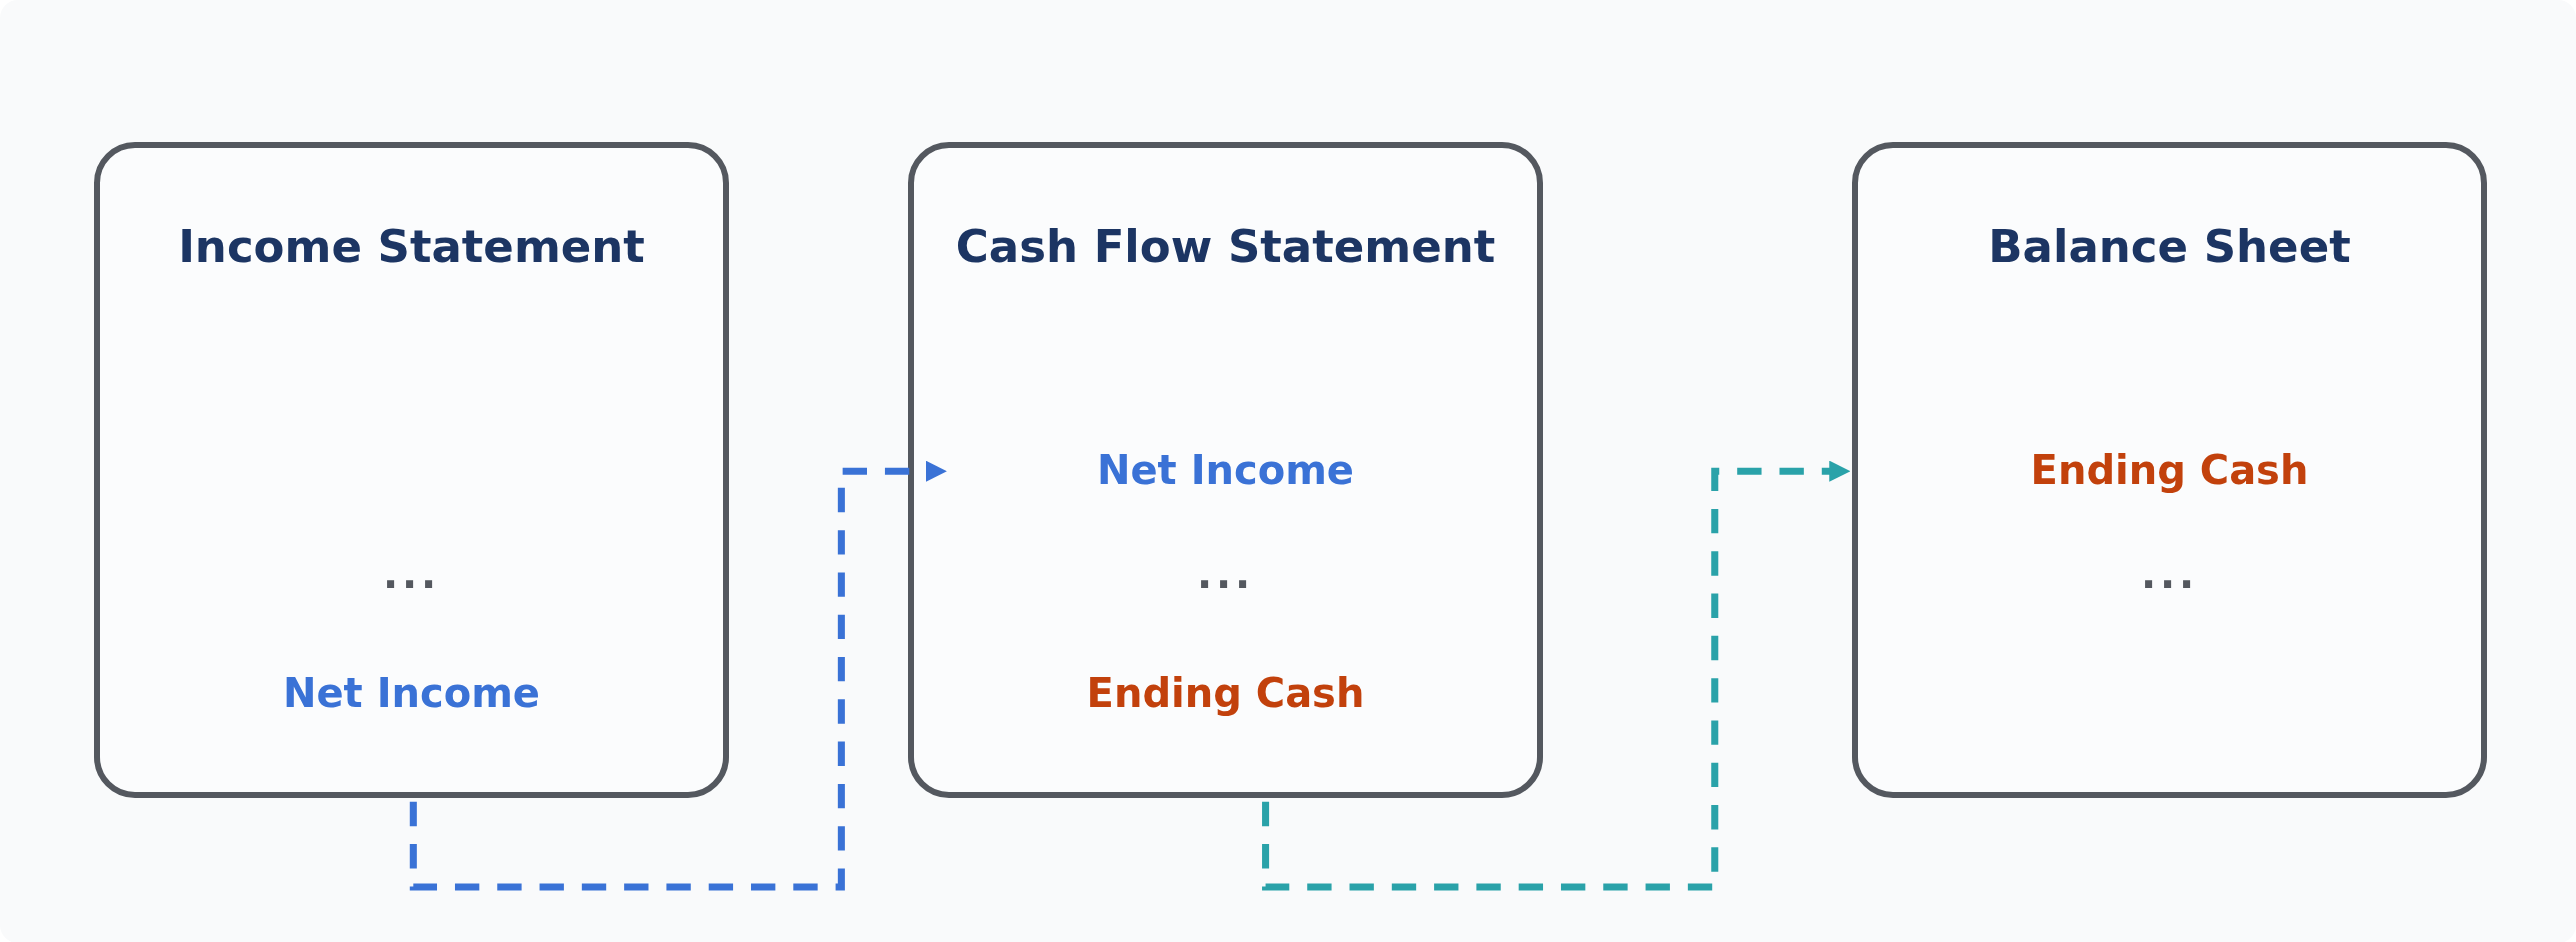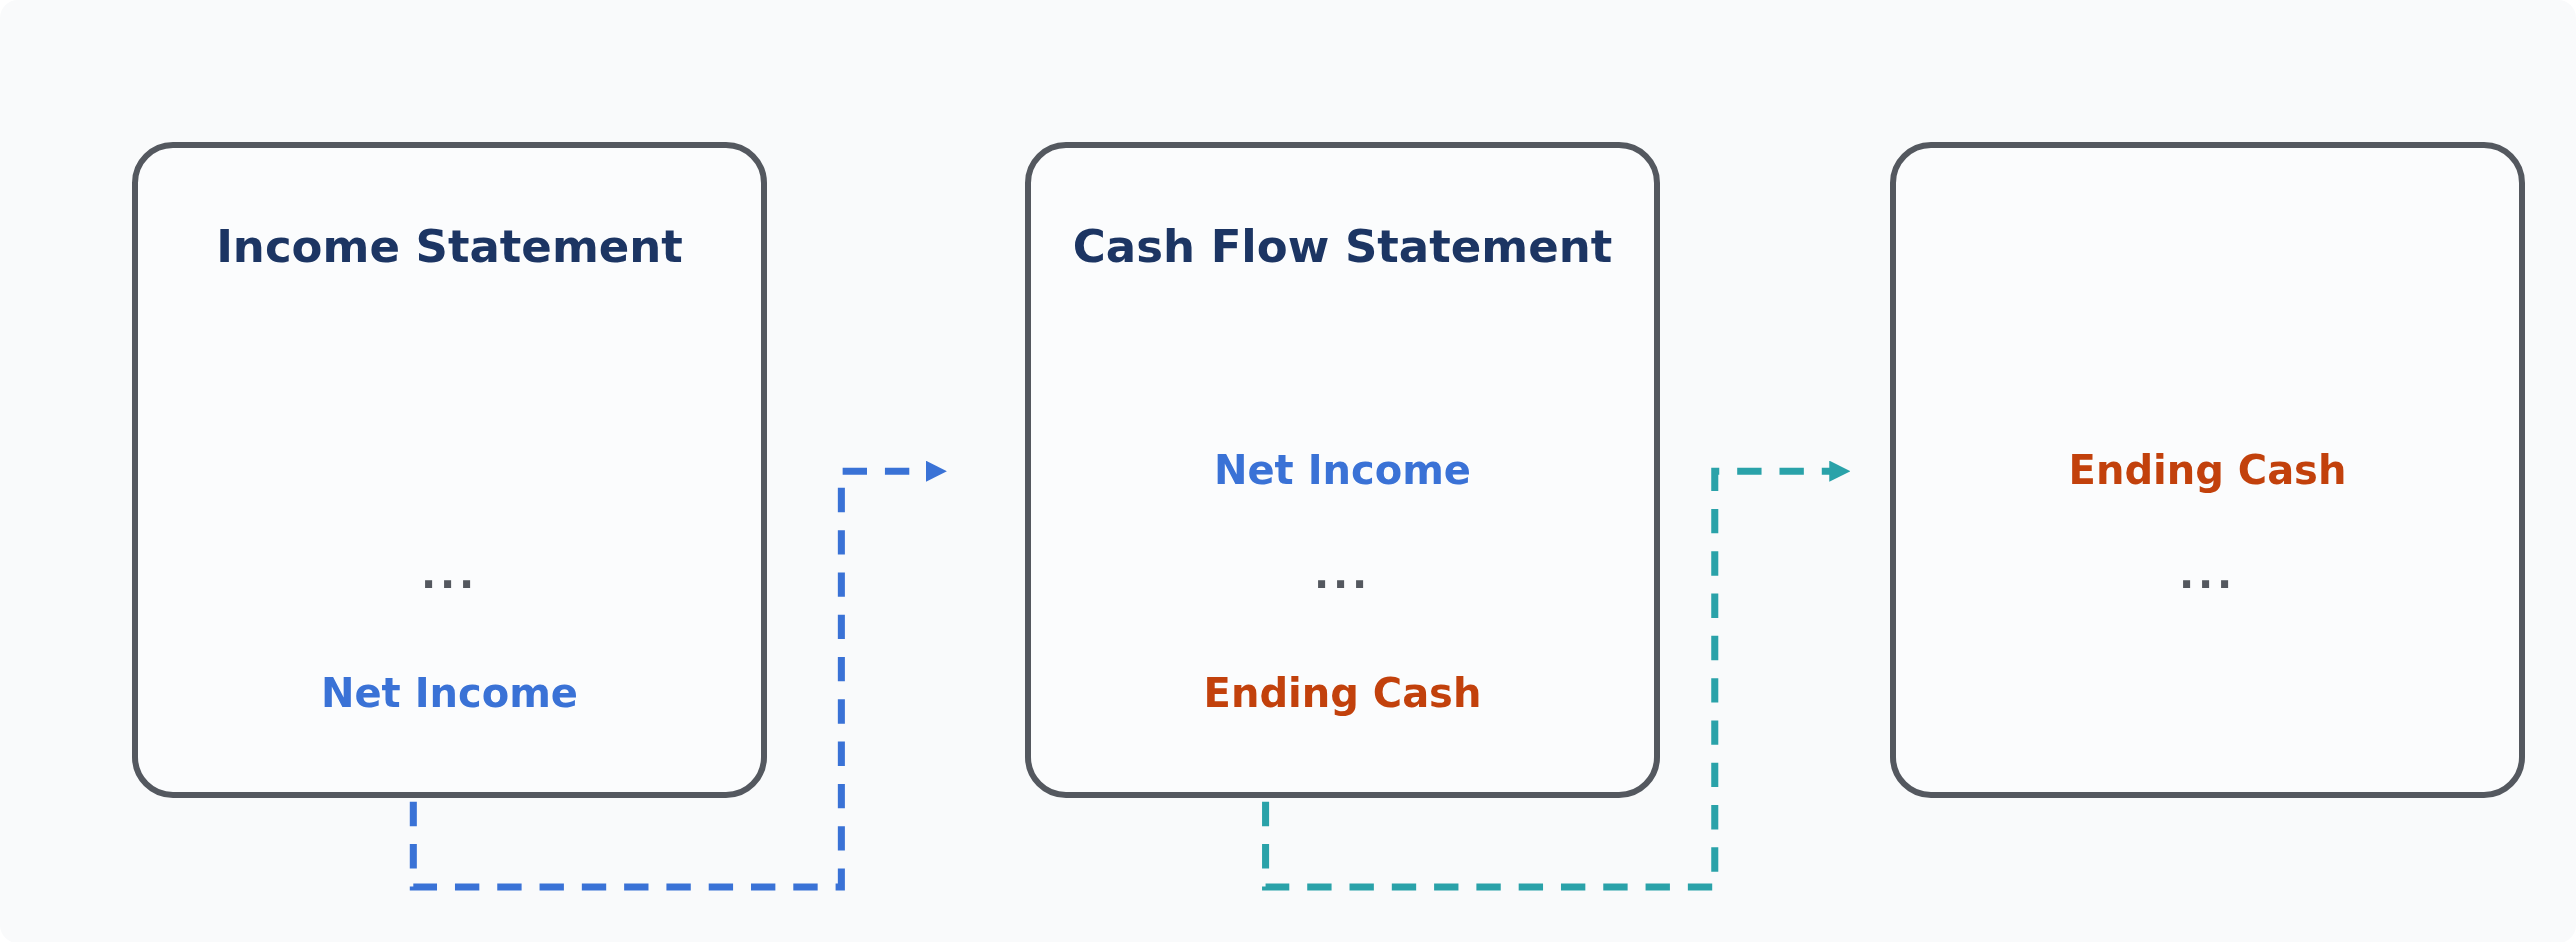"Income Statement" .node { margin-left: 38px -> none }
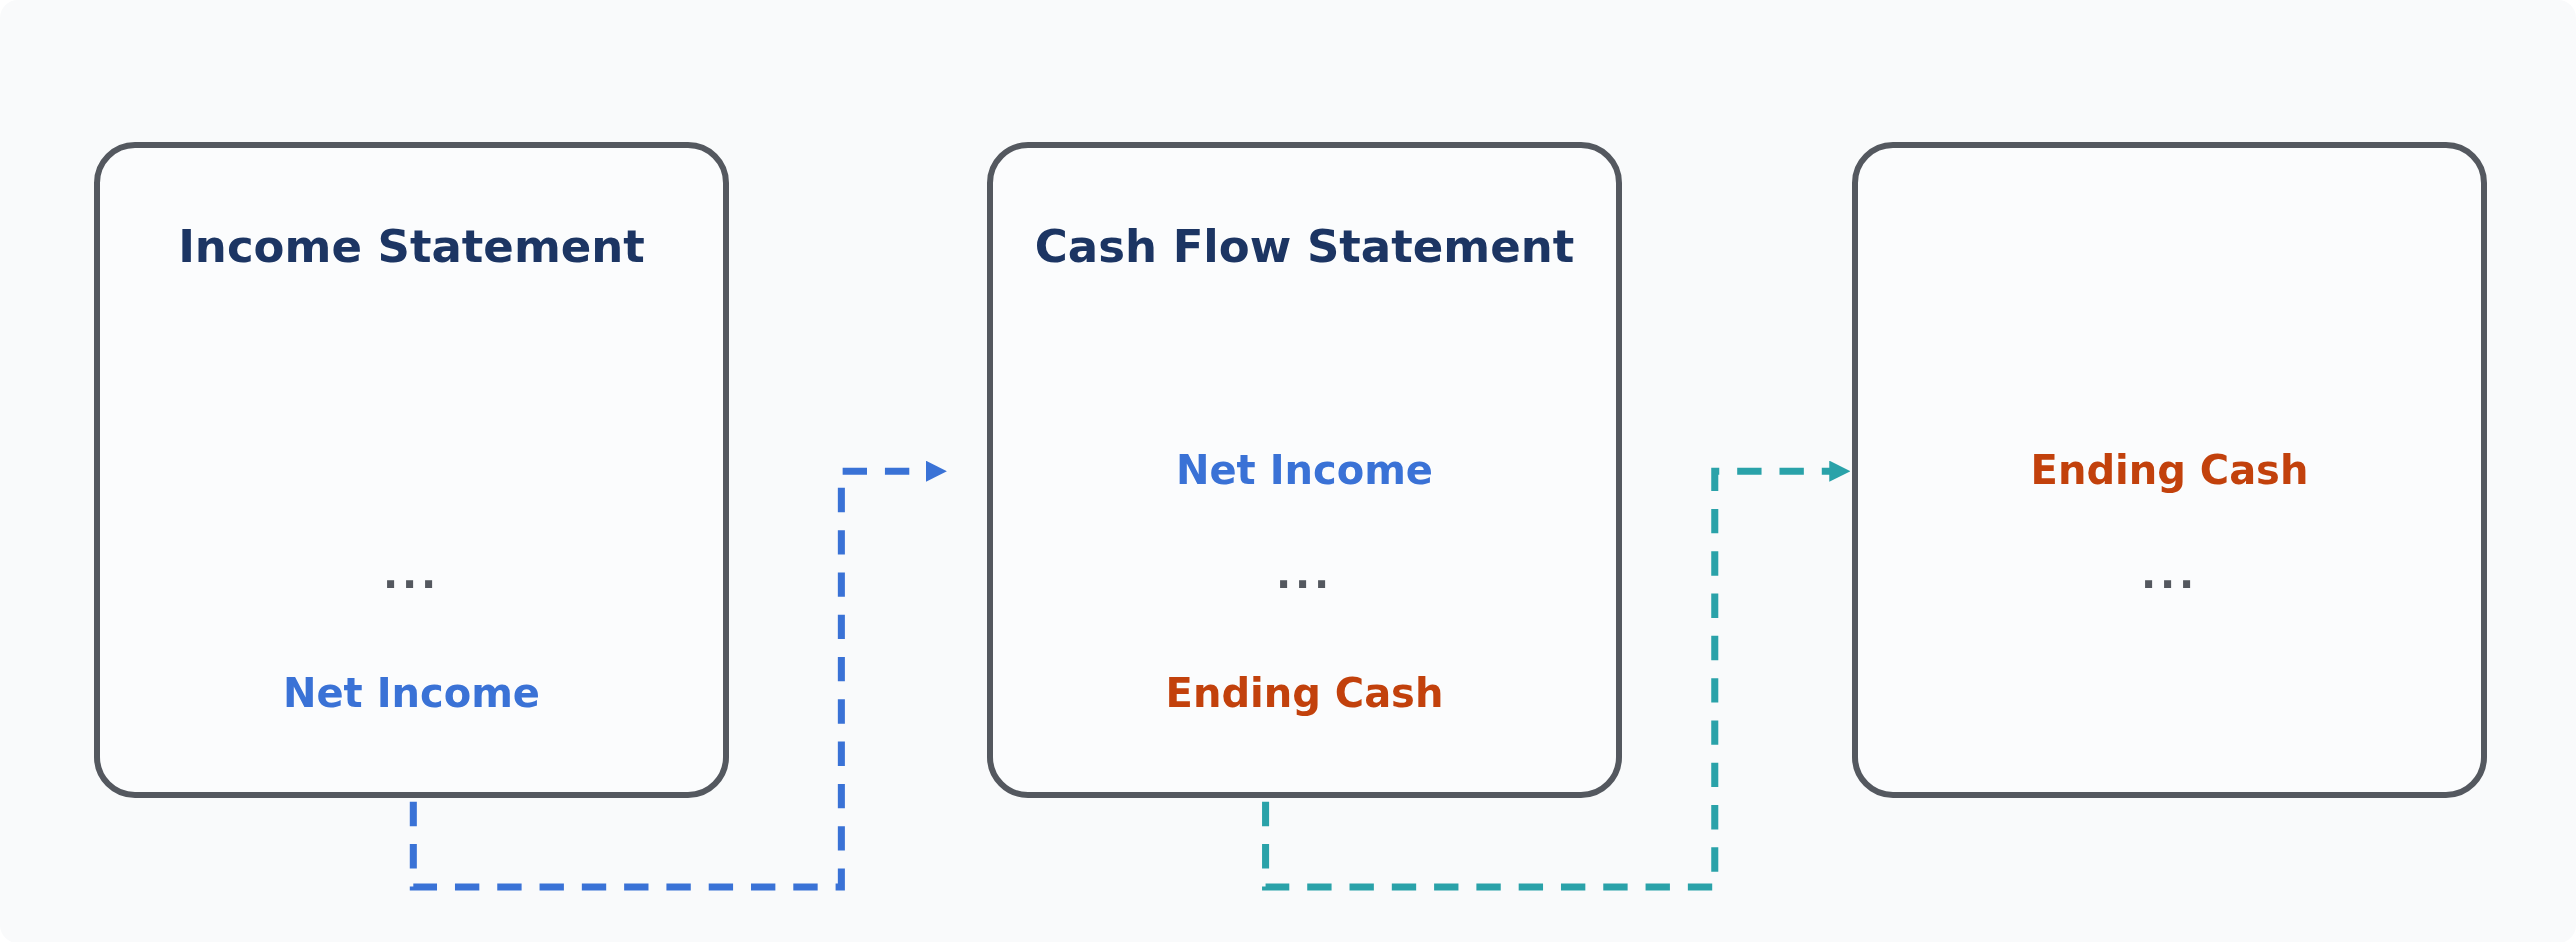"Cash Flow Statement" .node-cashflow { left: 987px -> 908px }
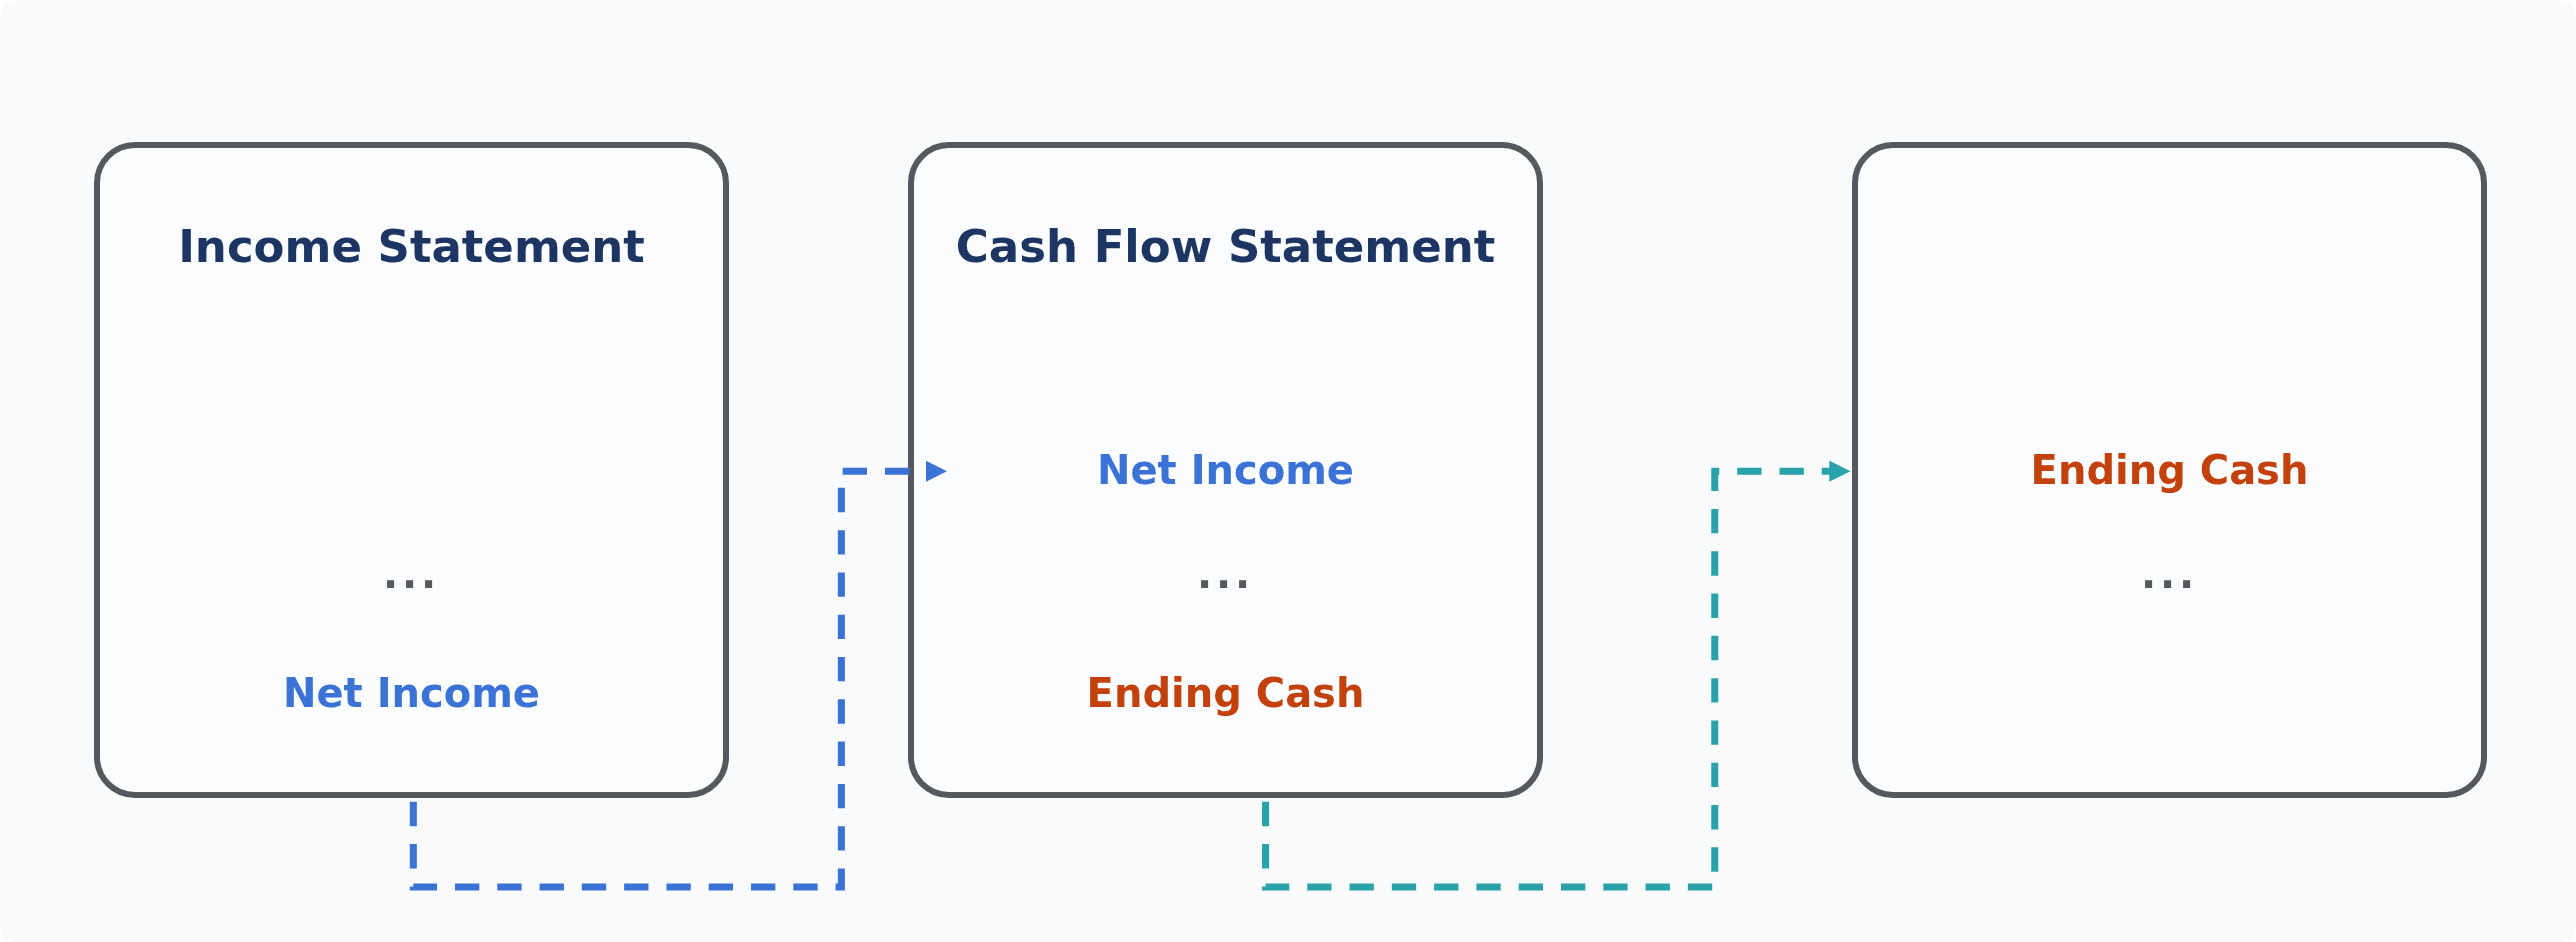"Balance Sheet" div.node-title { html: none -> <div>Balance Sheet</div> }
